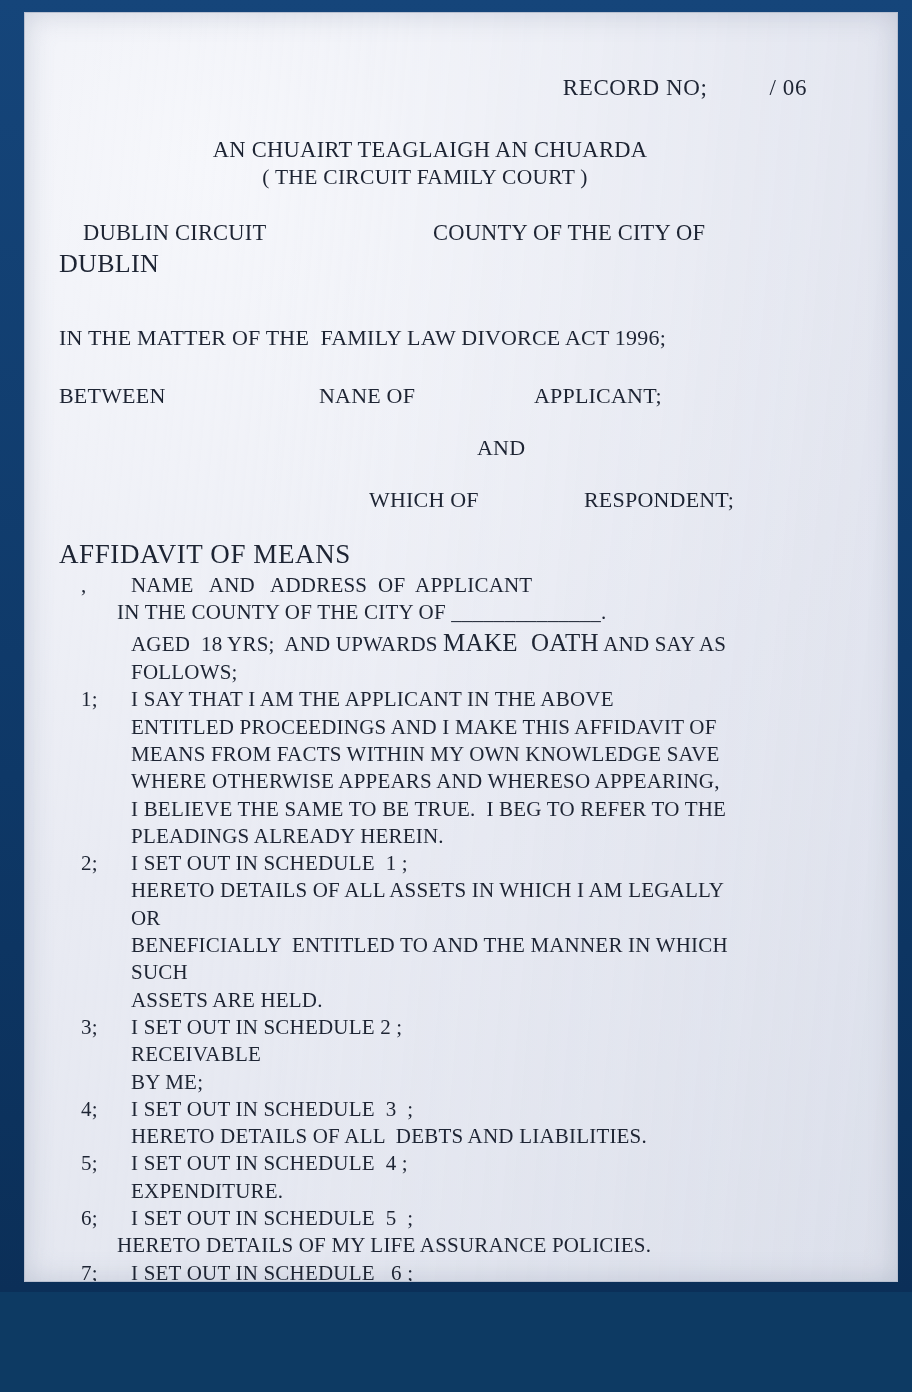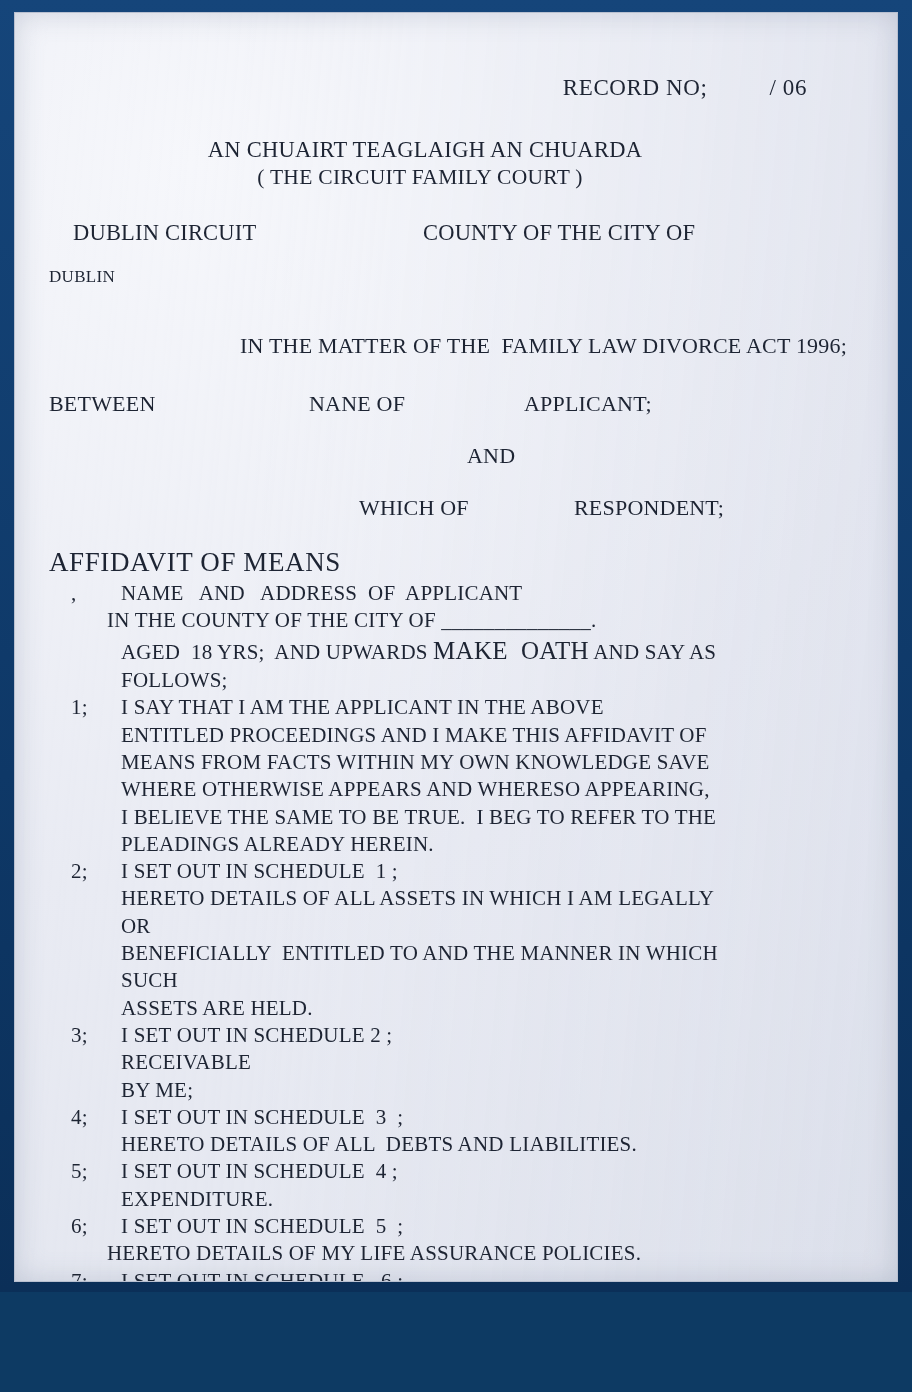"RECORD NO; / 06" .page-frame { padding: 12px 14px 10px 14px -> 12px 14px 10px 24px }
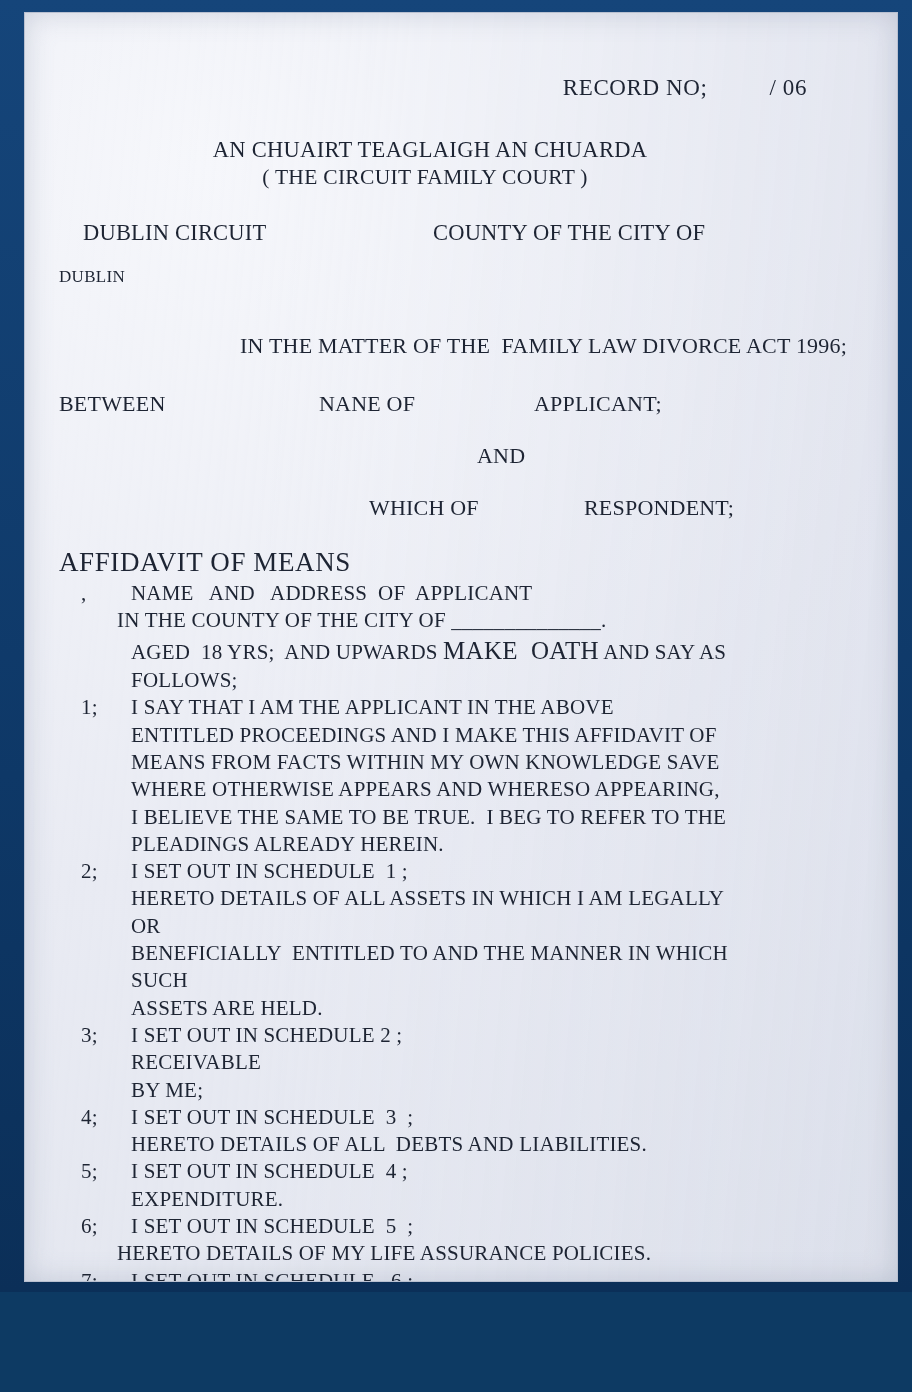"DUBLIN" .dublin-second { font-size: 17px -> 26px; margin-top: 21px -> 3px }
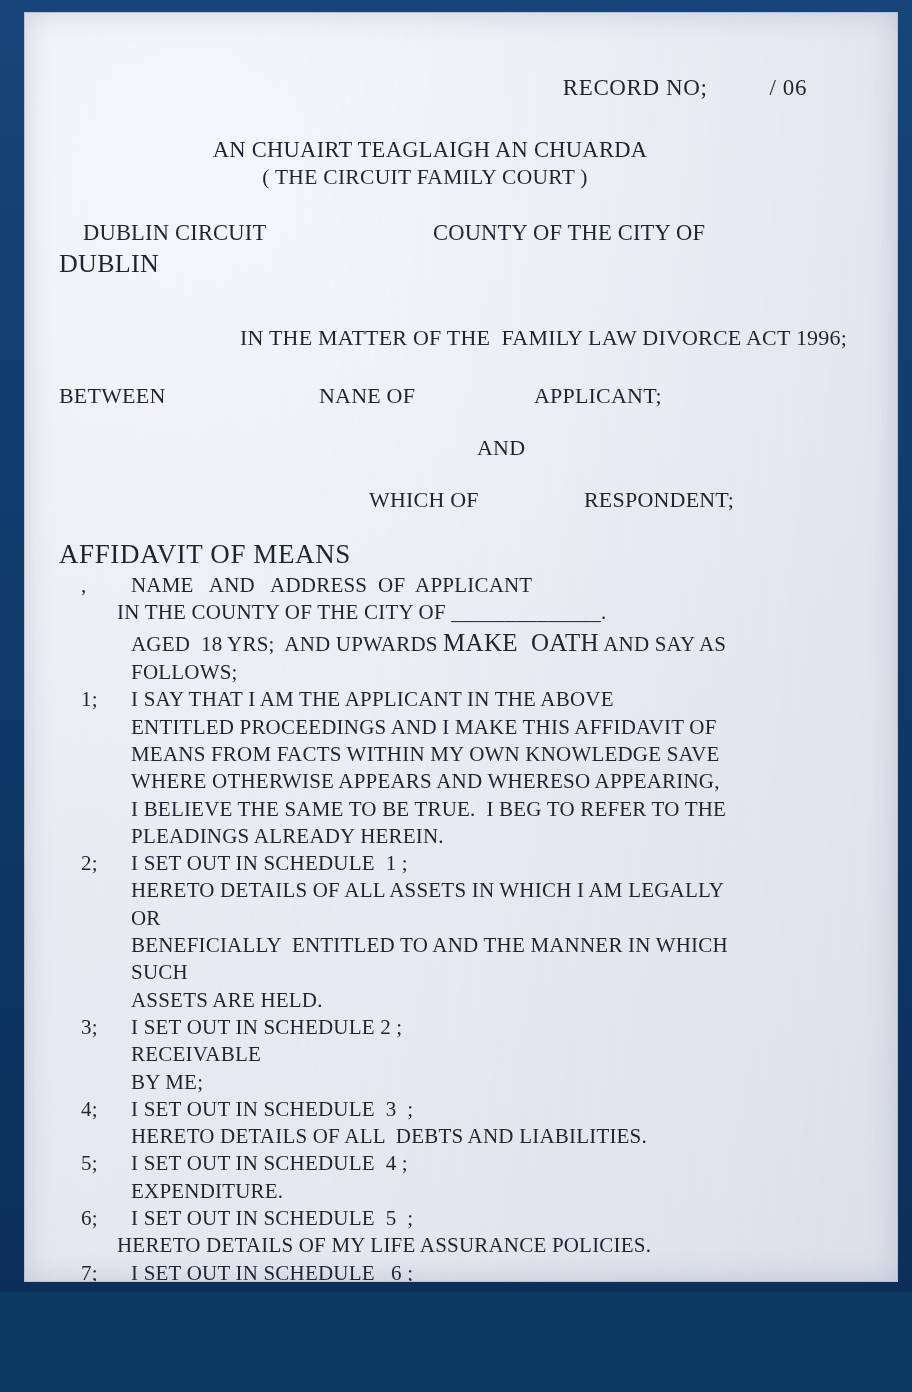"IN THE MATTER OF THE" .matter { text-align: right -> left }
